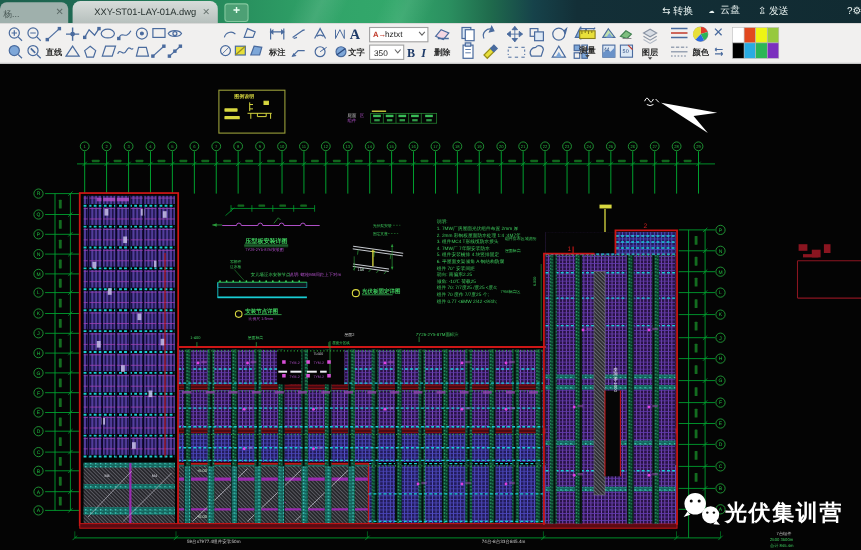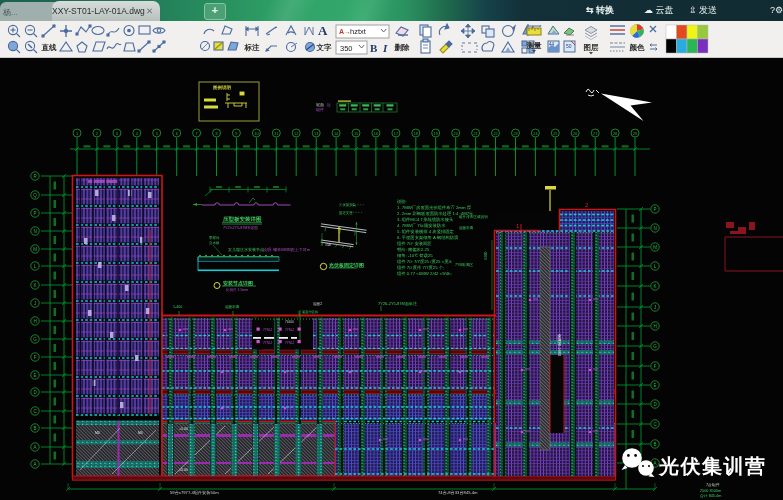"XXY-ST01-LAY-01A.dwg" .tab2 { left: 52px -> 66px; text-align: left -> center; width: 108px -> 132px }
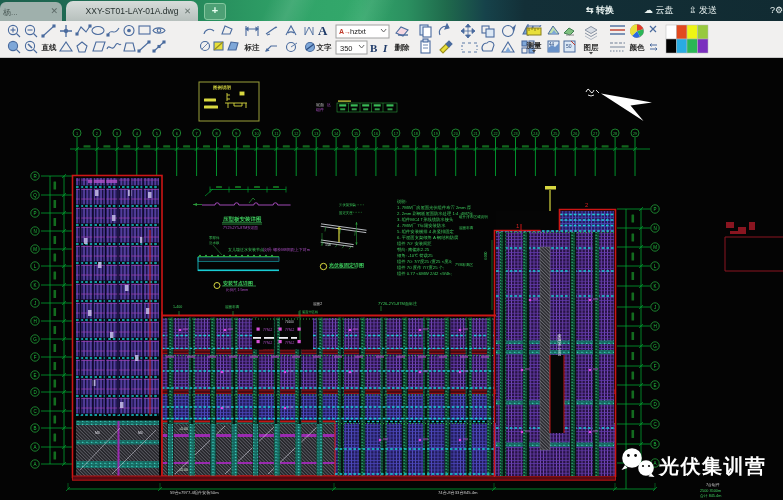"⇆ 转换" div.tbtn { font-weight: bold -> none; left: 586px -> 602px }
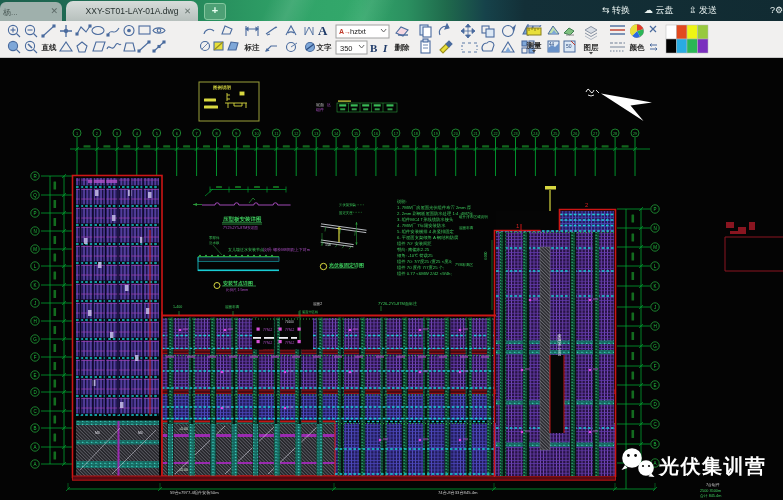"☁ 云盘" div.tbtn { font-family: none -> Liberation Mono, monospace }
